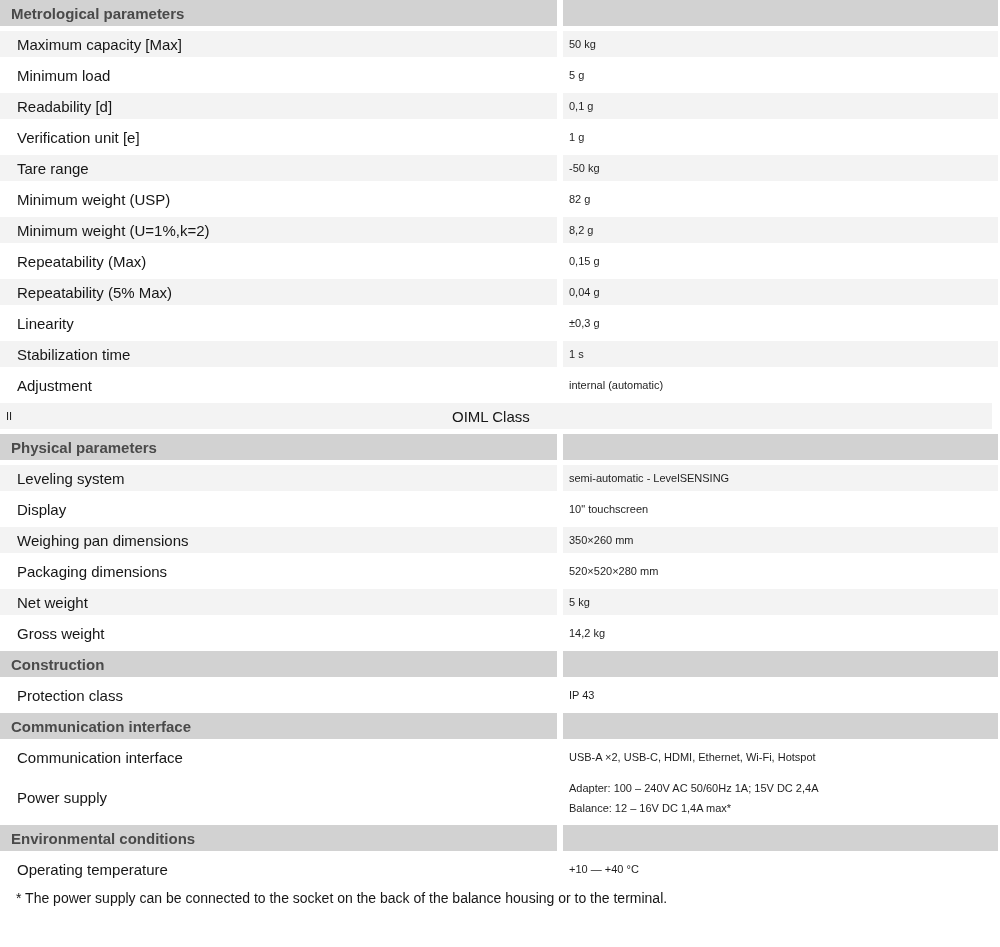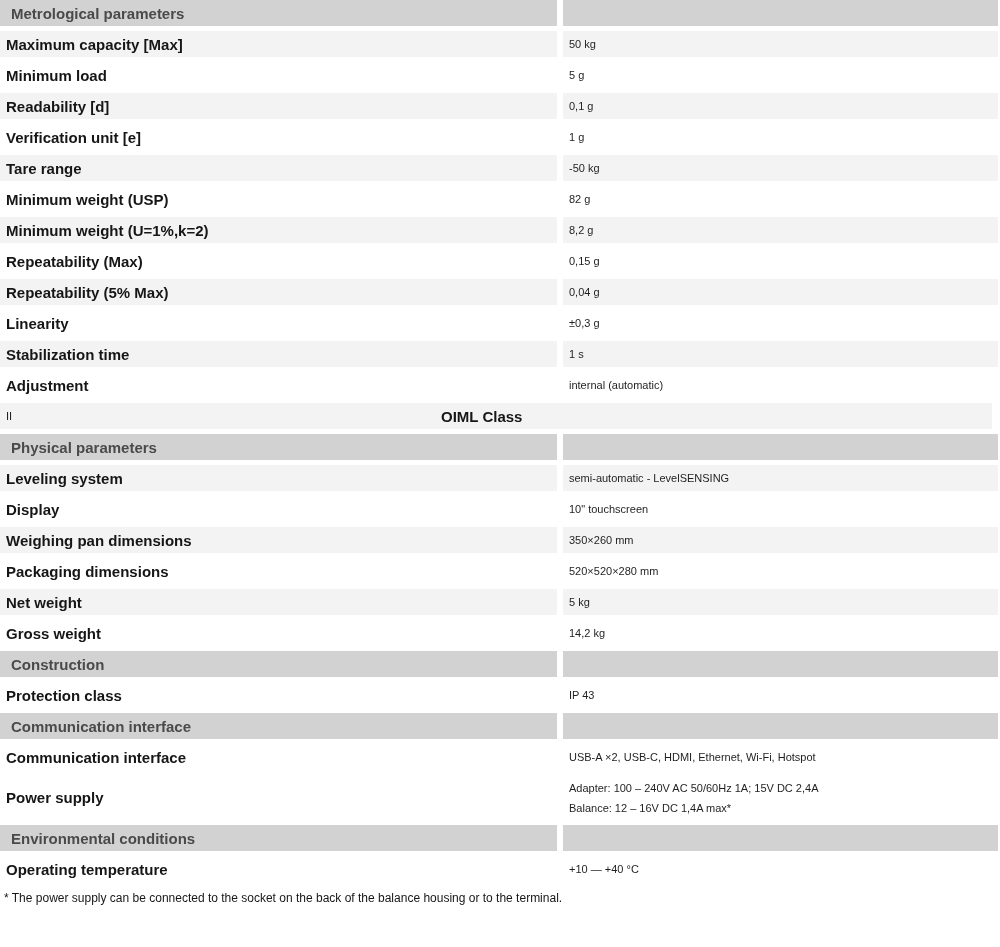"Maximum capacity [Max]" .cell.label { font-weight: bold -> normal; padding-left: 6px -> 17px }
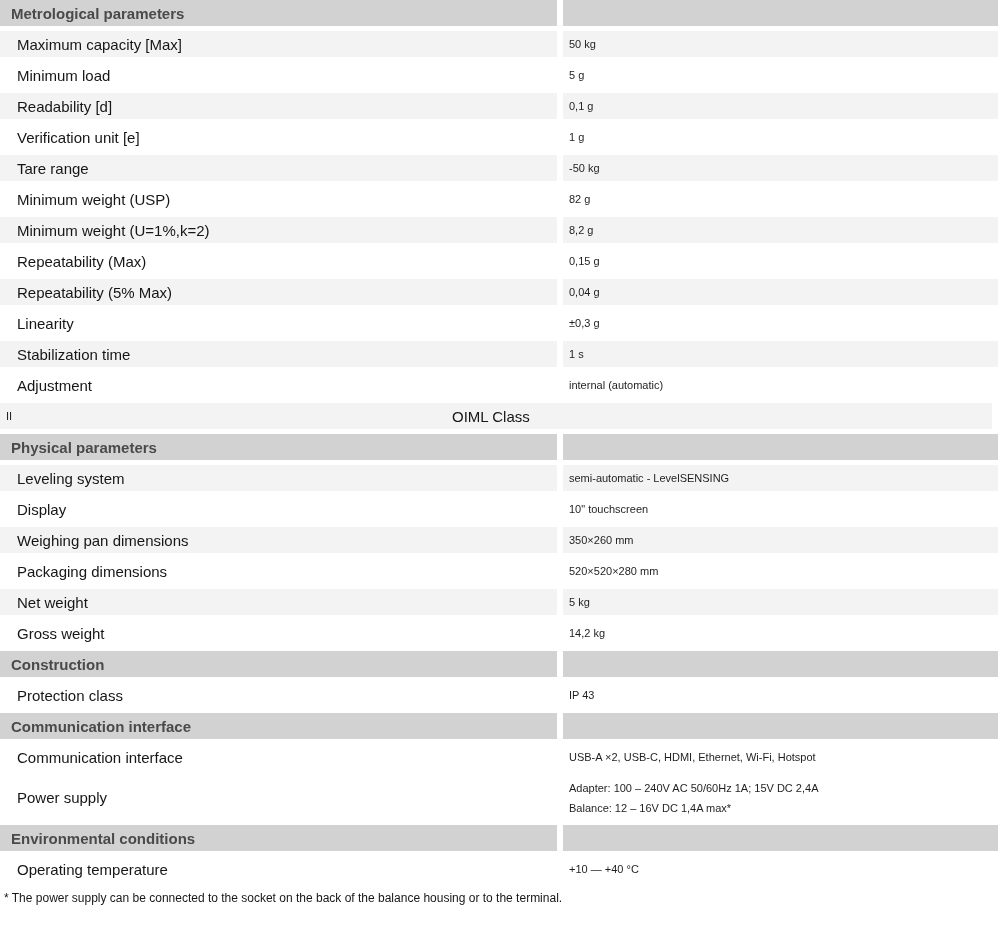"* The power supply can" .footnote { font-size: 12px -> 14px; padding: 1px 0 0 4px -> 1px 0 0 16px }
